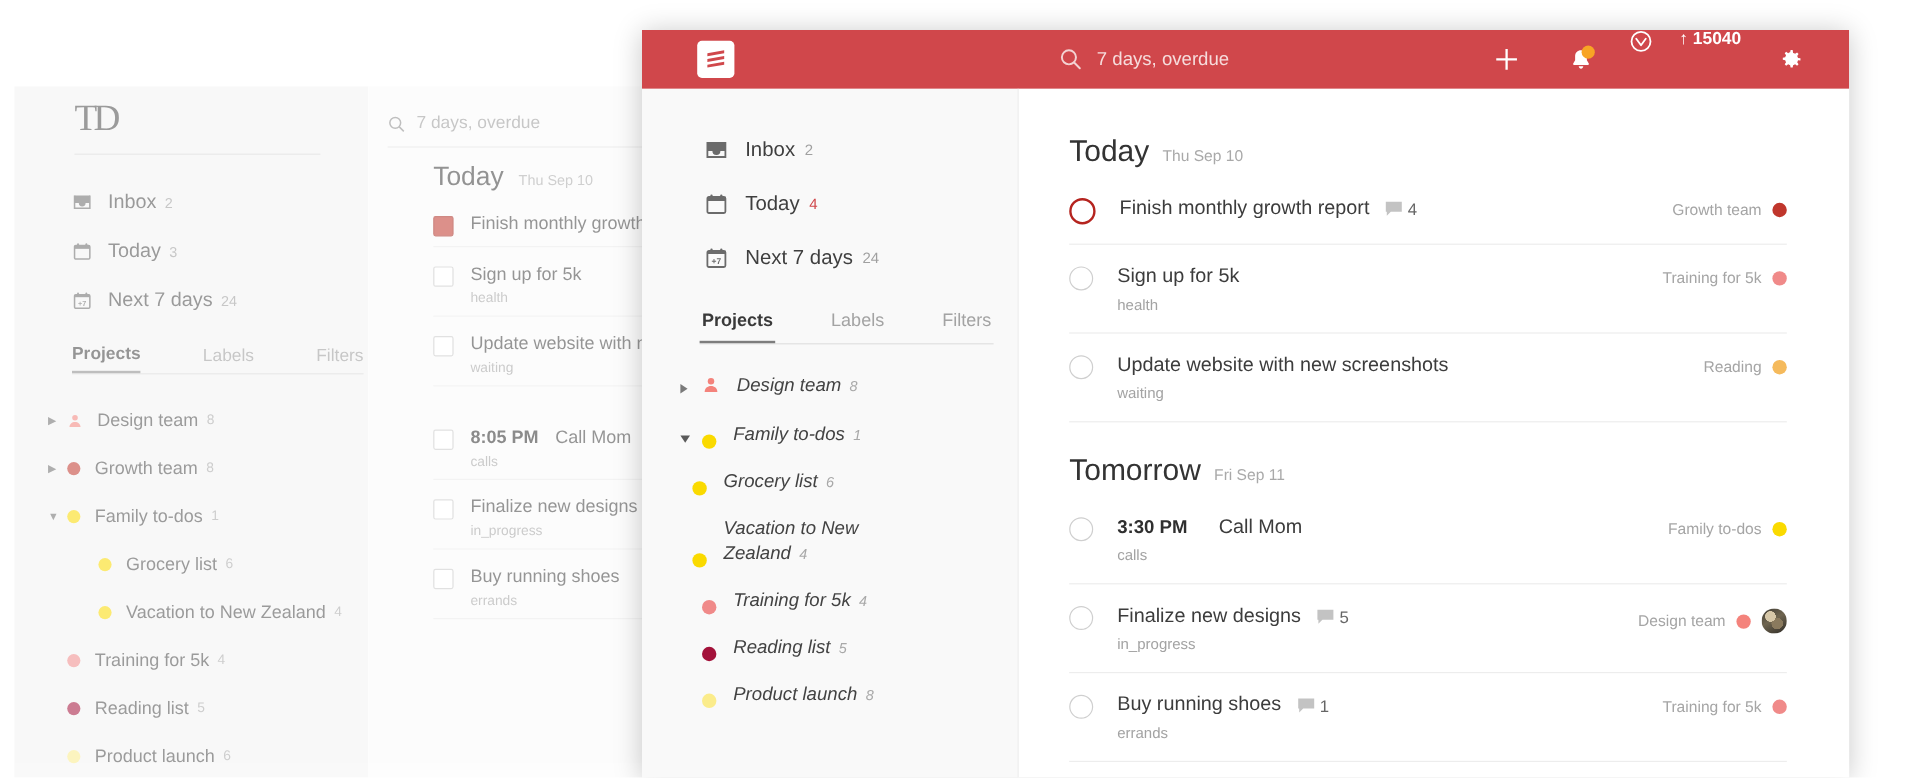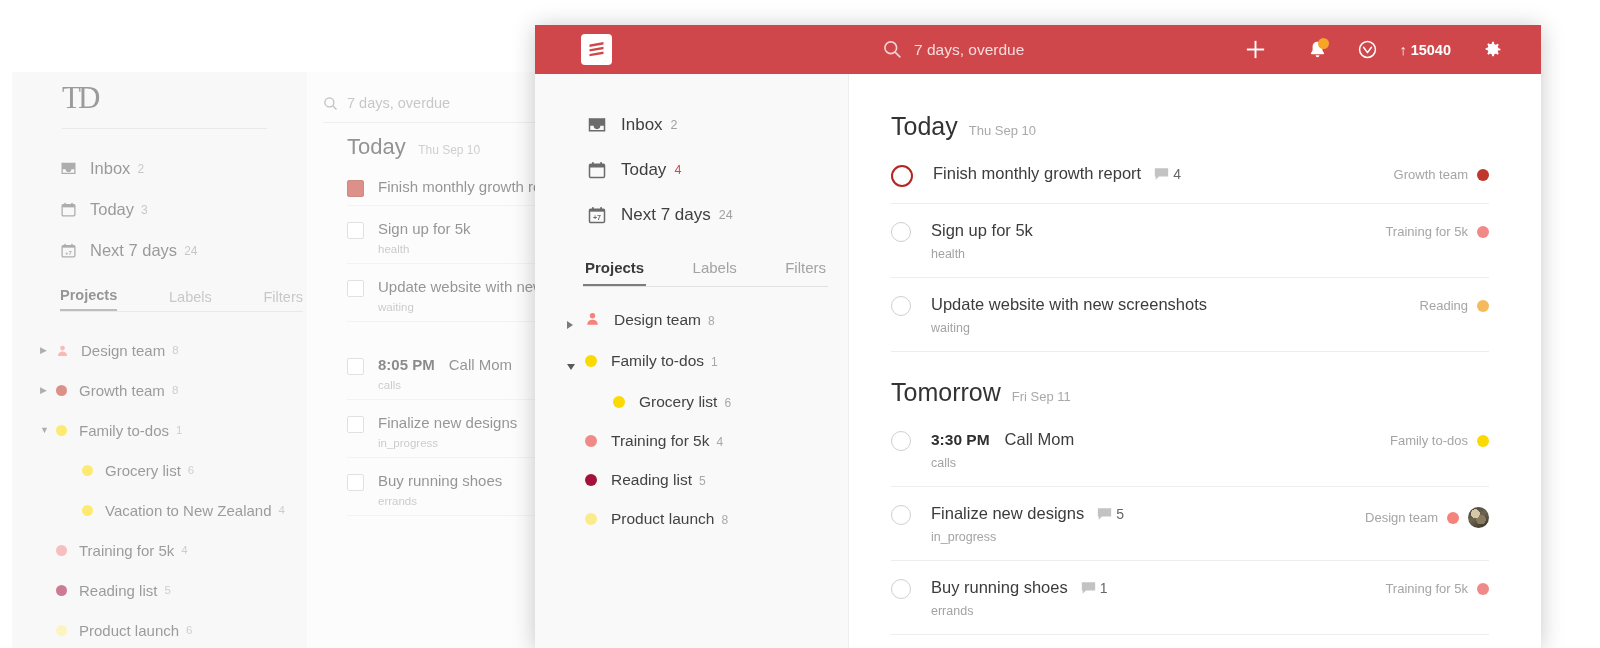"↑ 15040" .karma { align-items: center -> none }
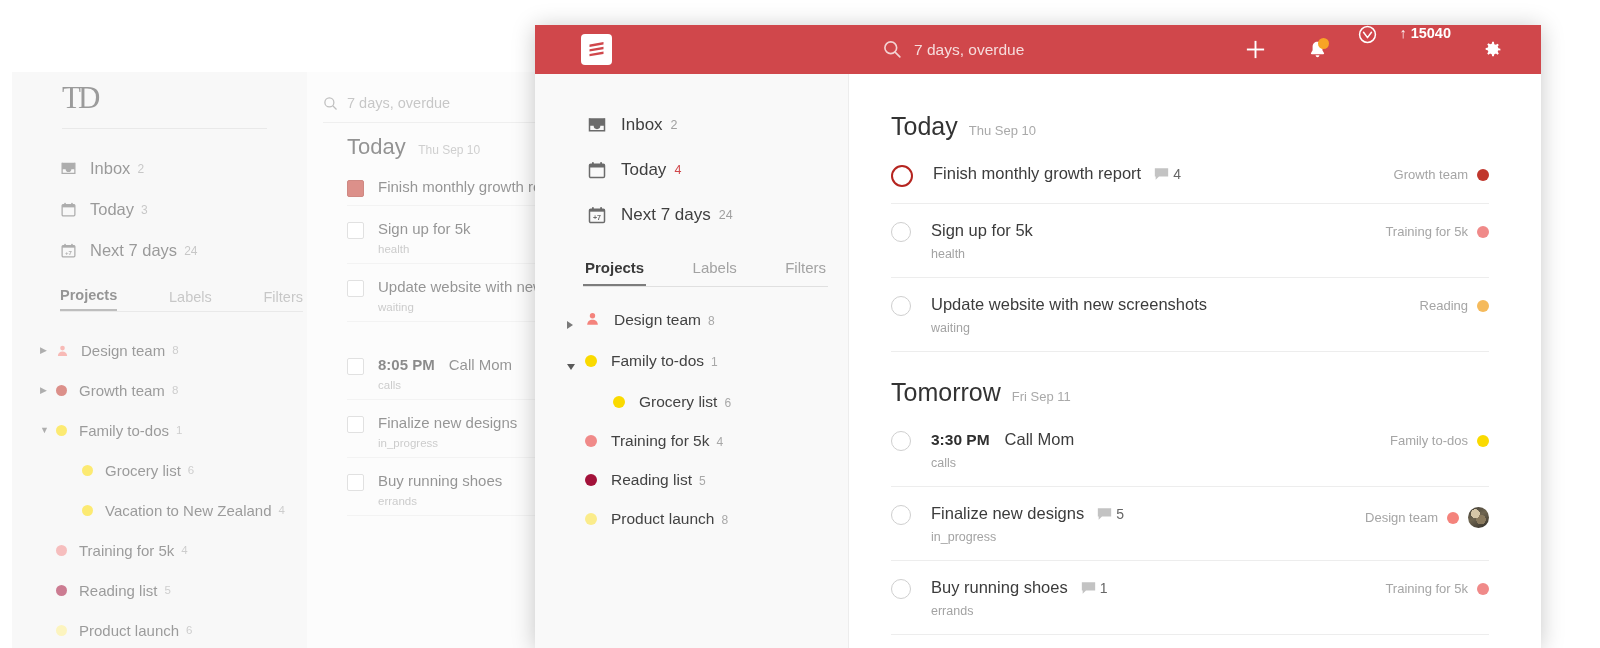"Today Thu Sep 10" .bg-list { left: 40px -> 54px }
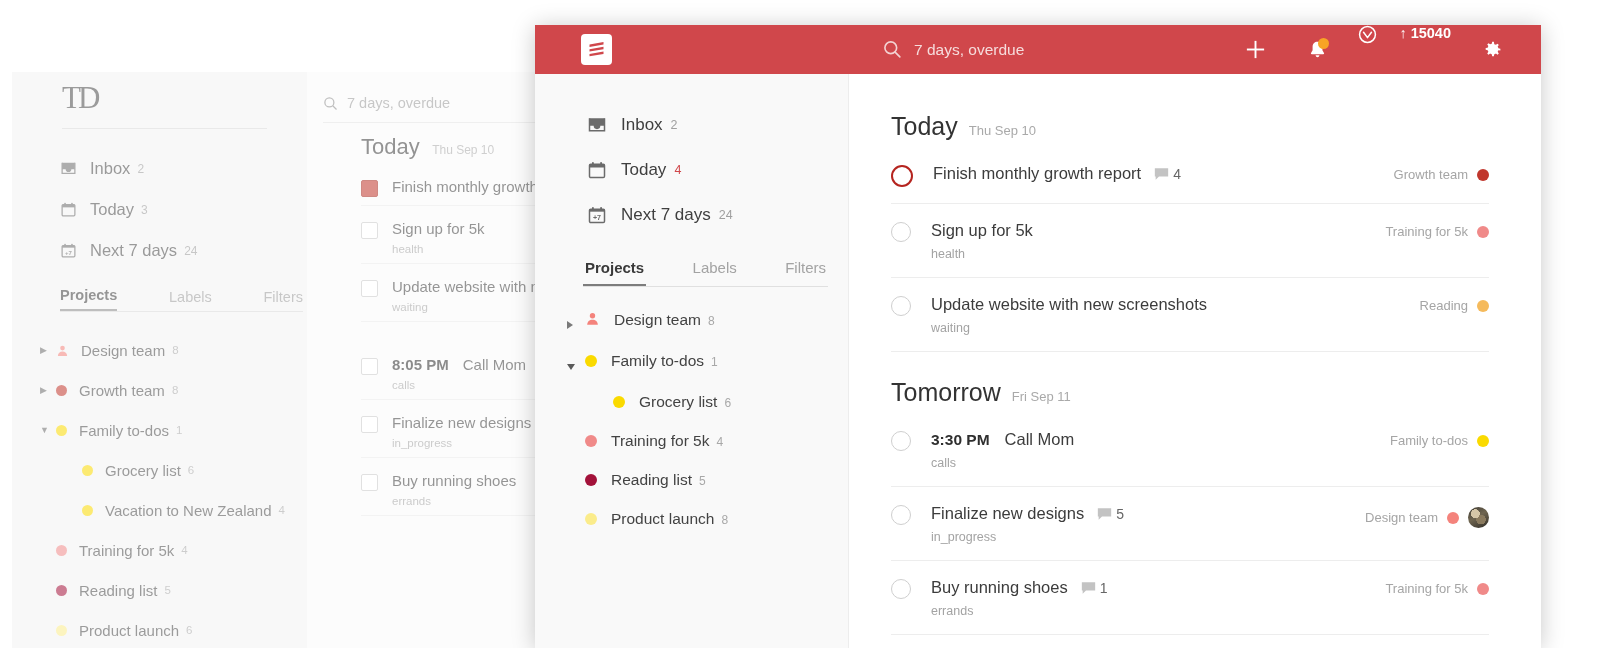"Design team 8" .proj { align-items: flex-start -> flex-end; font-style: none -> italic }
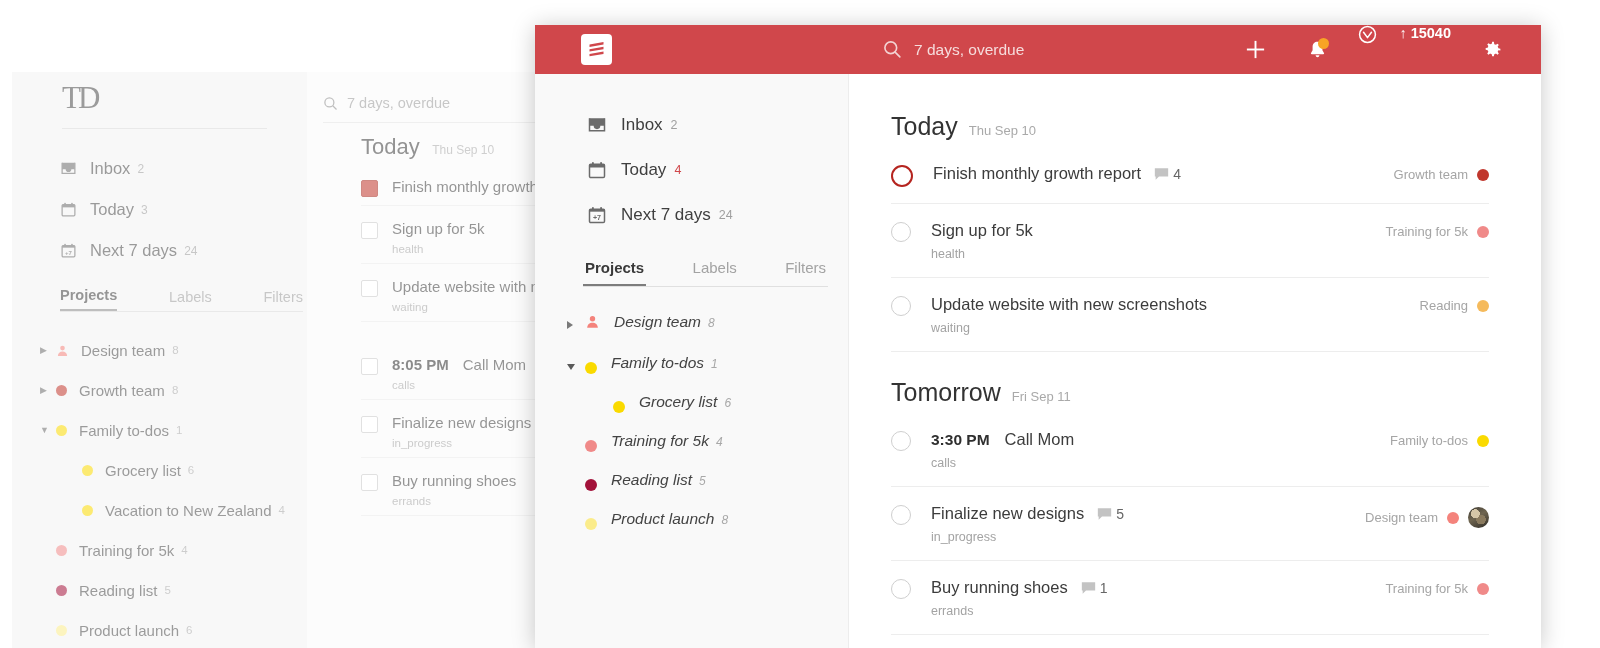"Grocery list 6" .proj.sub { padding-left: 78px -> 42px }
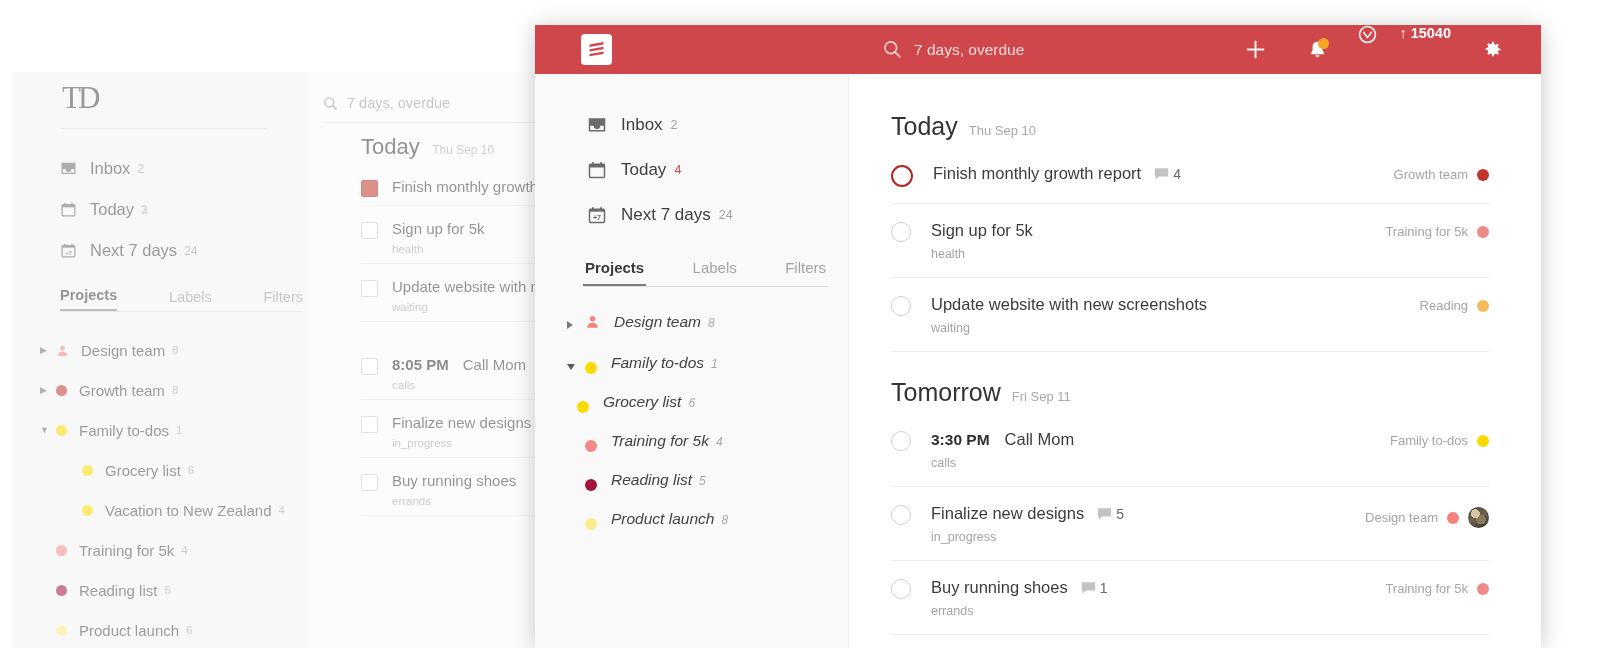"Vacation to New Zealand 4" div.proj { html: none -> <div> <span></span> <span> <span>Vacation to New Zealand</span><span>4</span> </span> </div> }
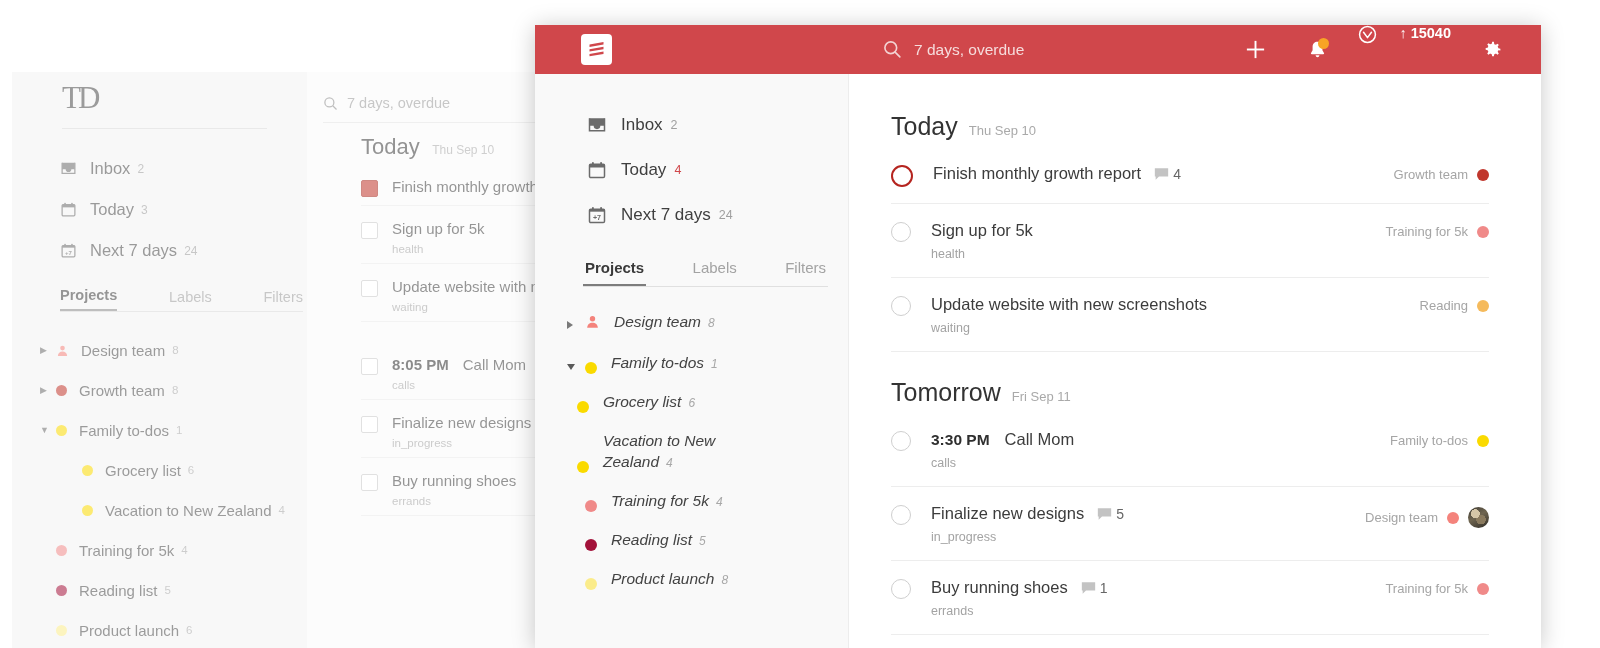"3:30 PM" .ttime { margin-right: 15px -> 26px }
